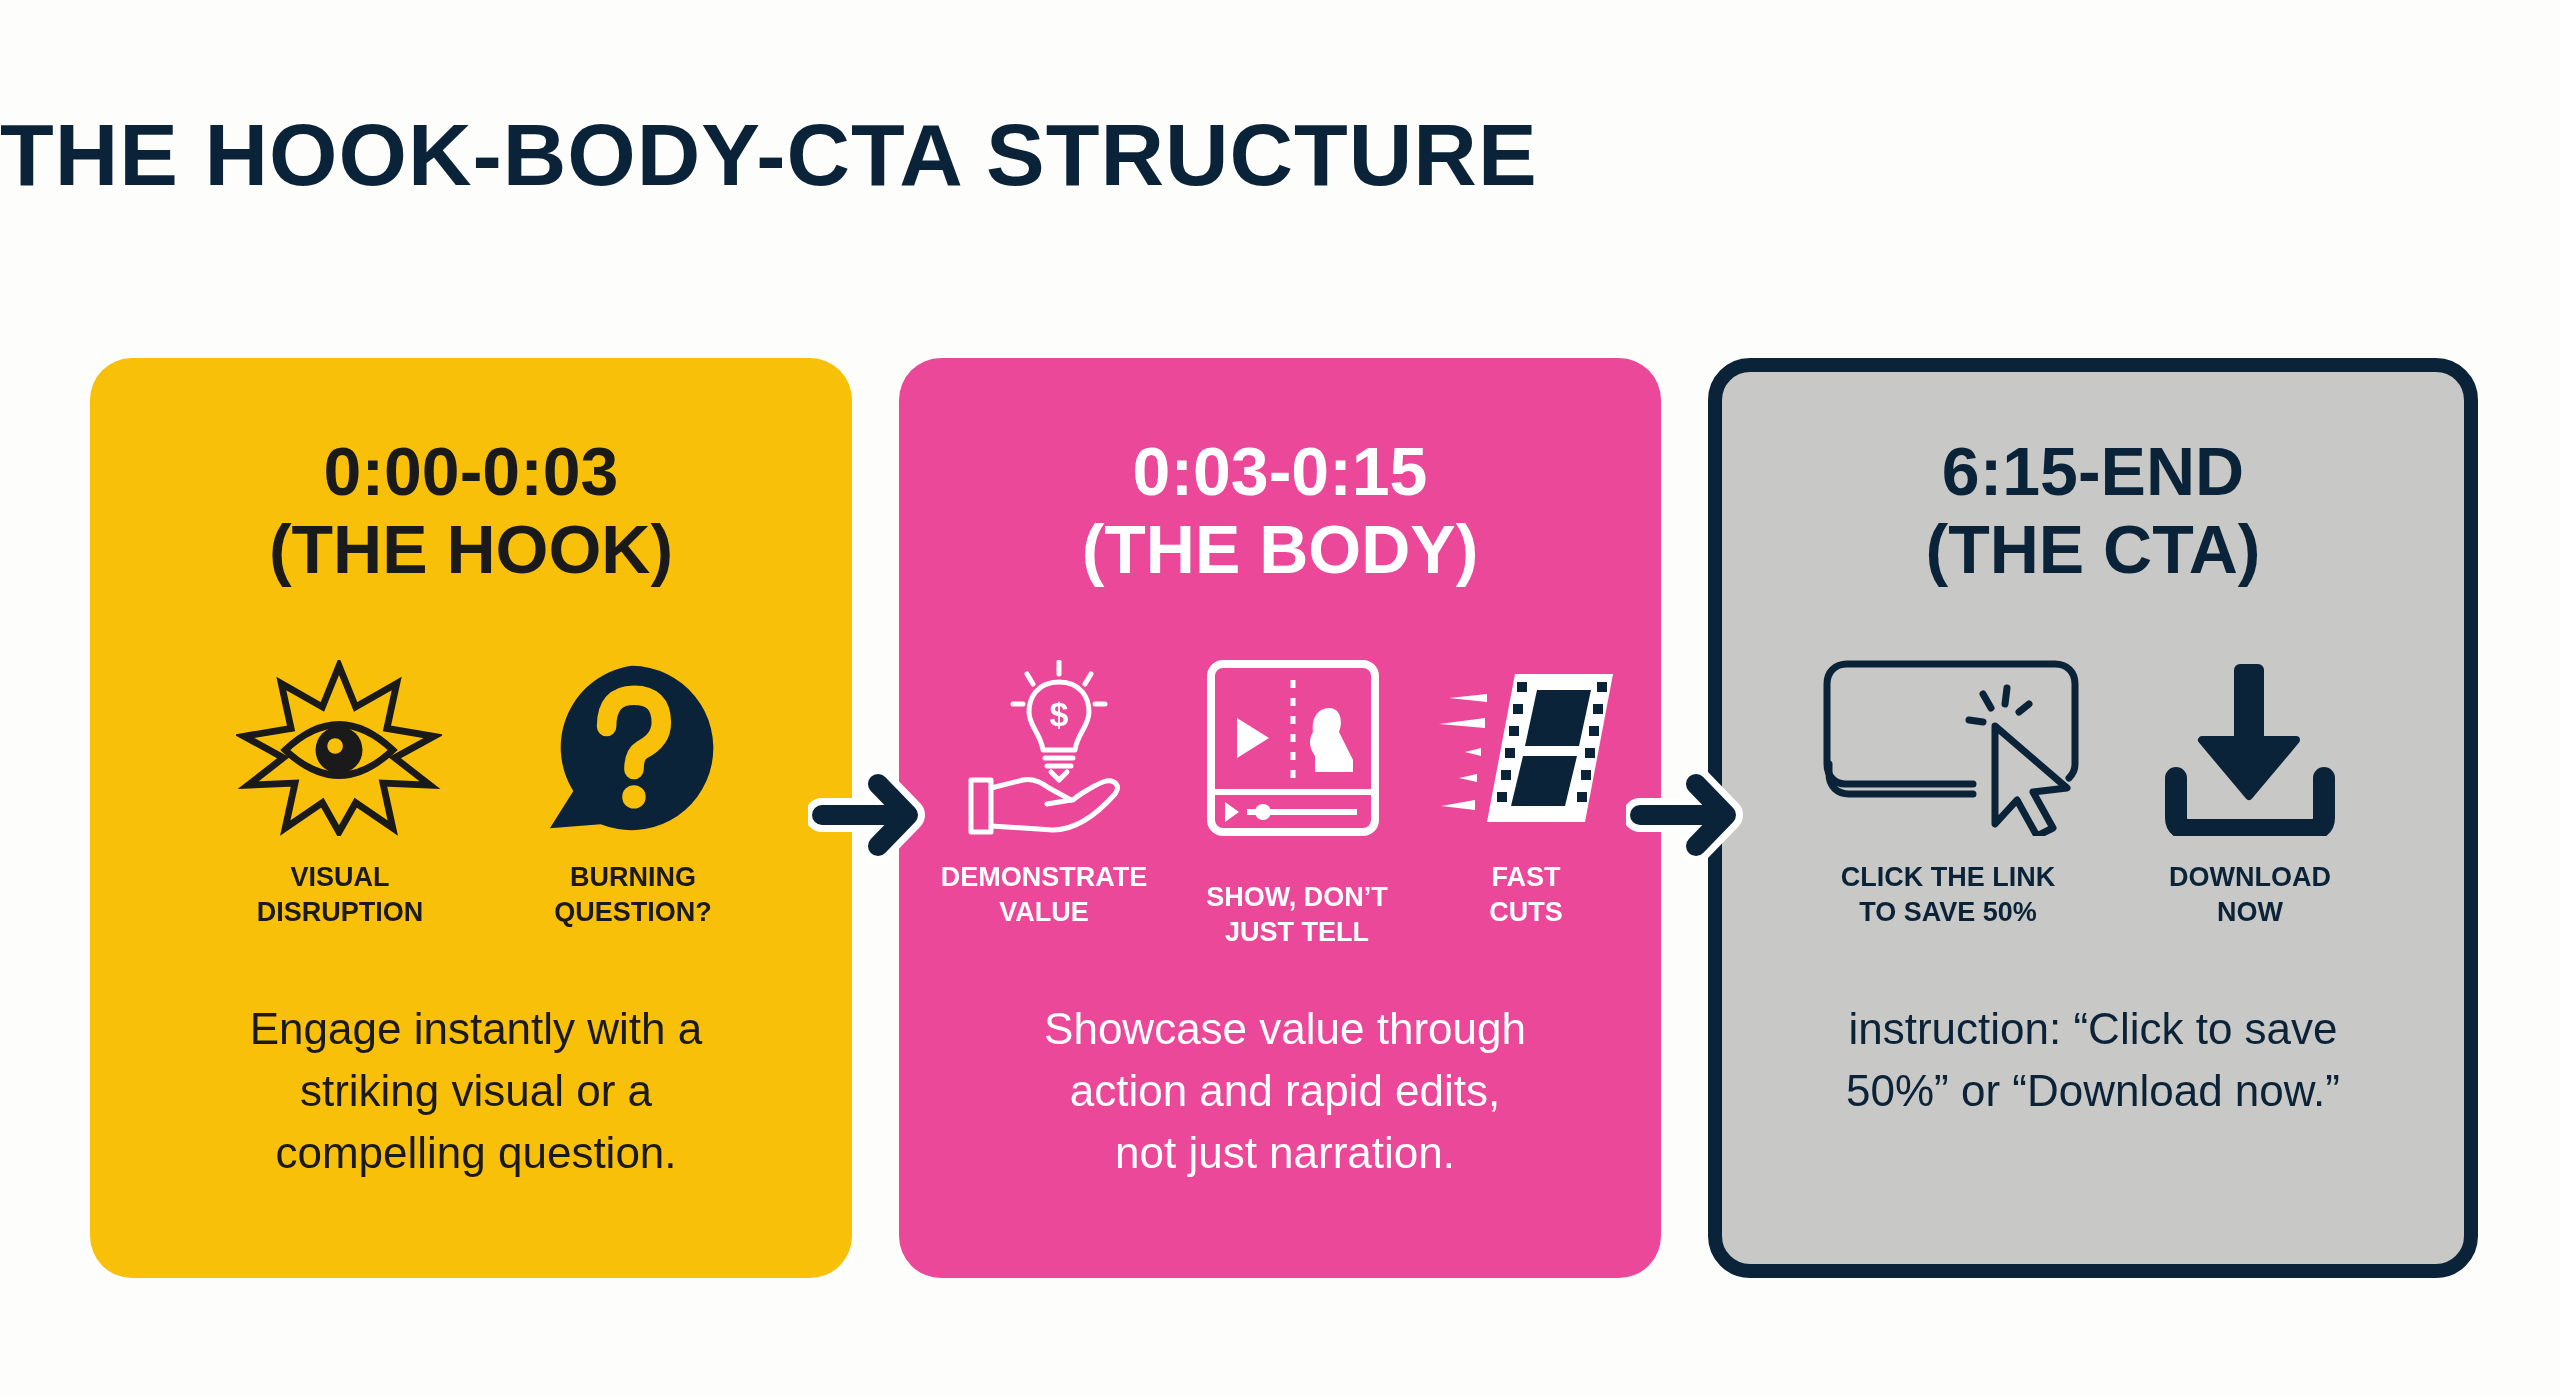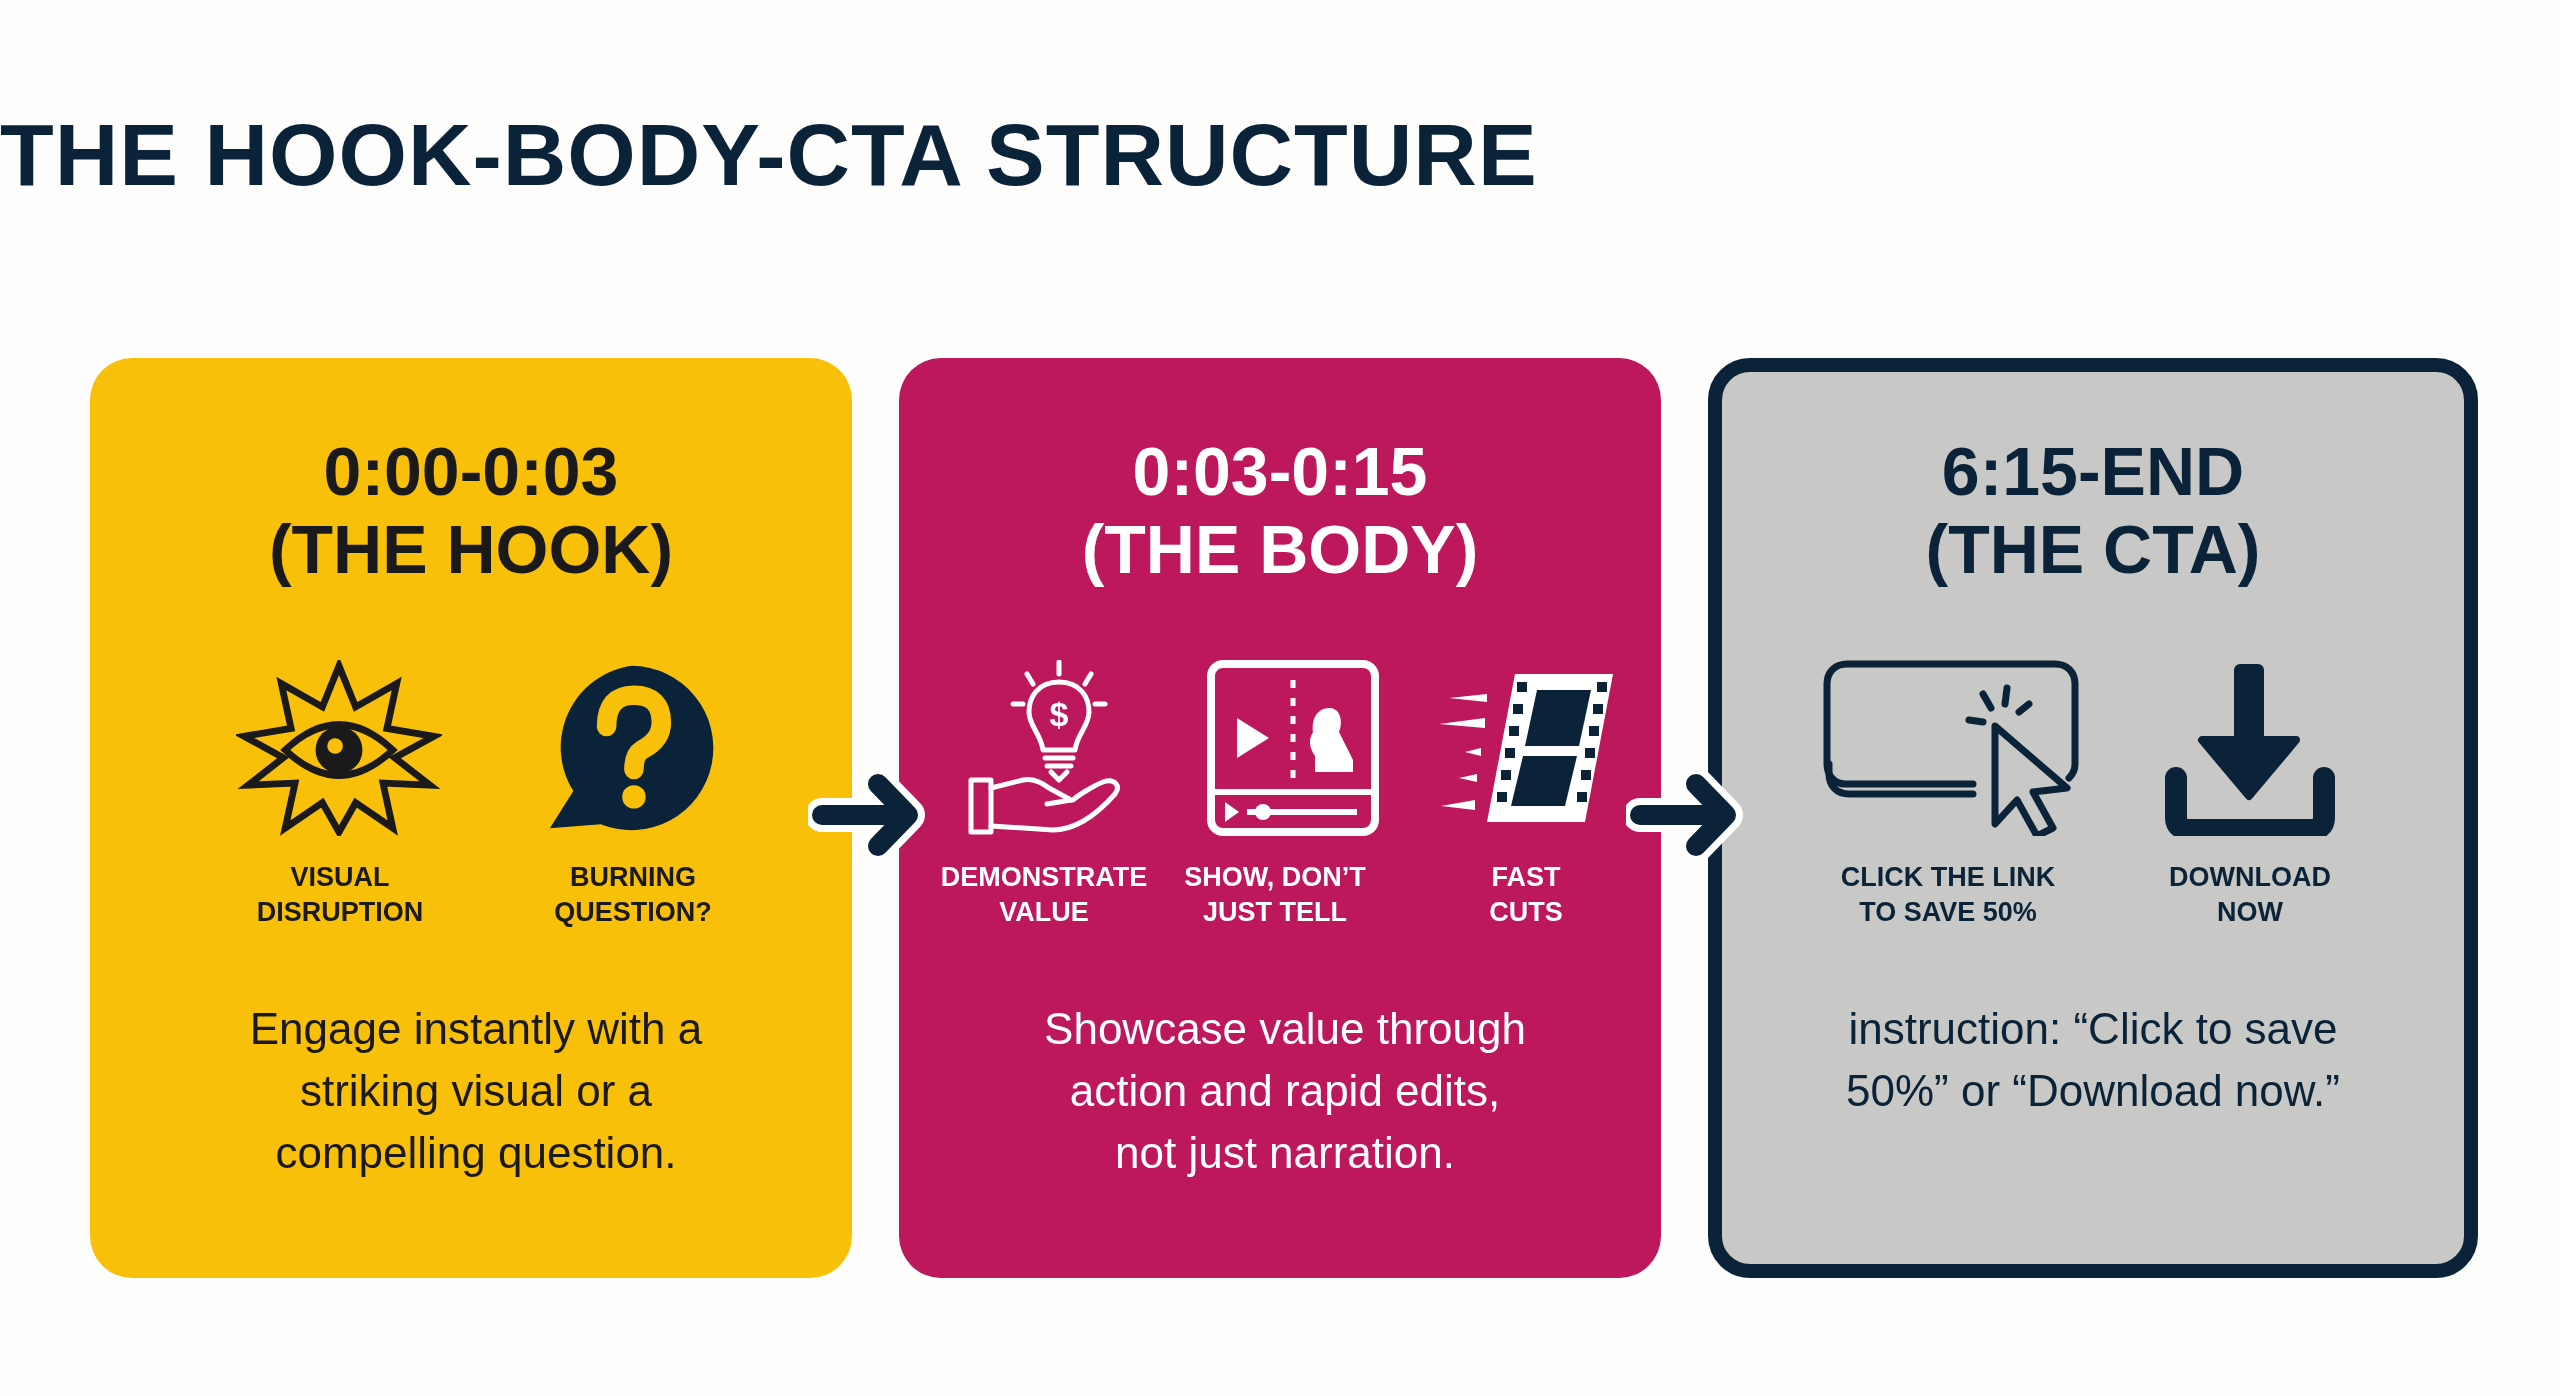"0:03-0:15" .card.body { background: #be185d -> #ec4899 }
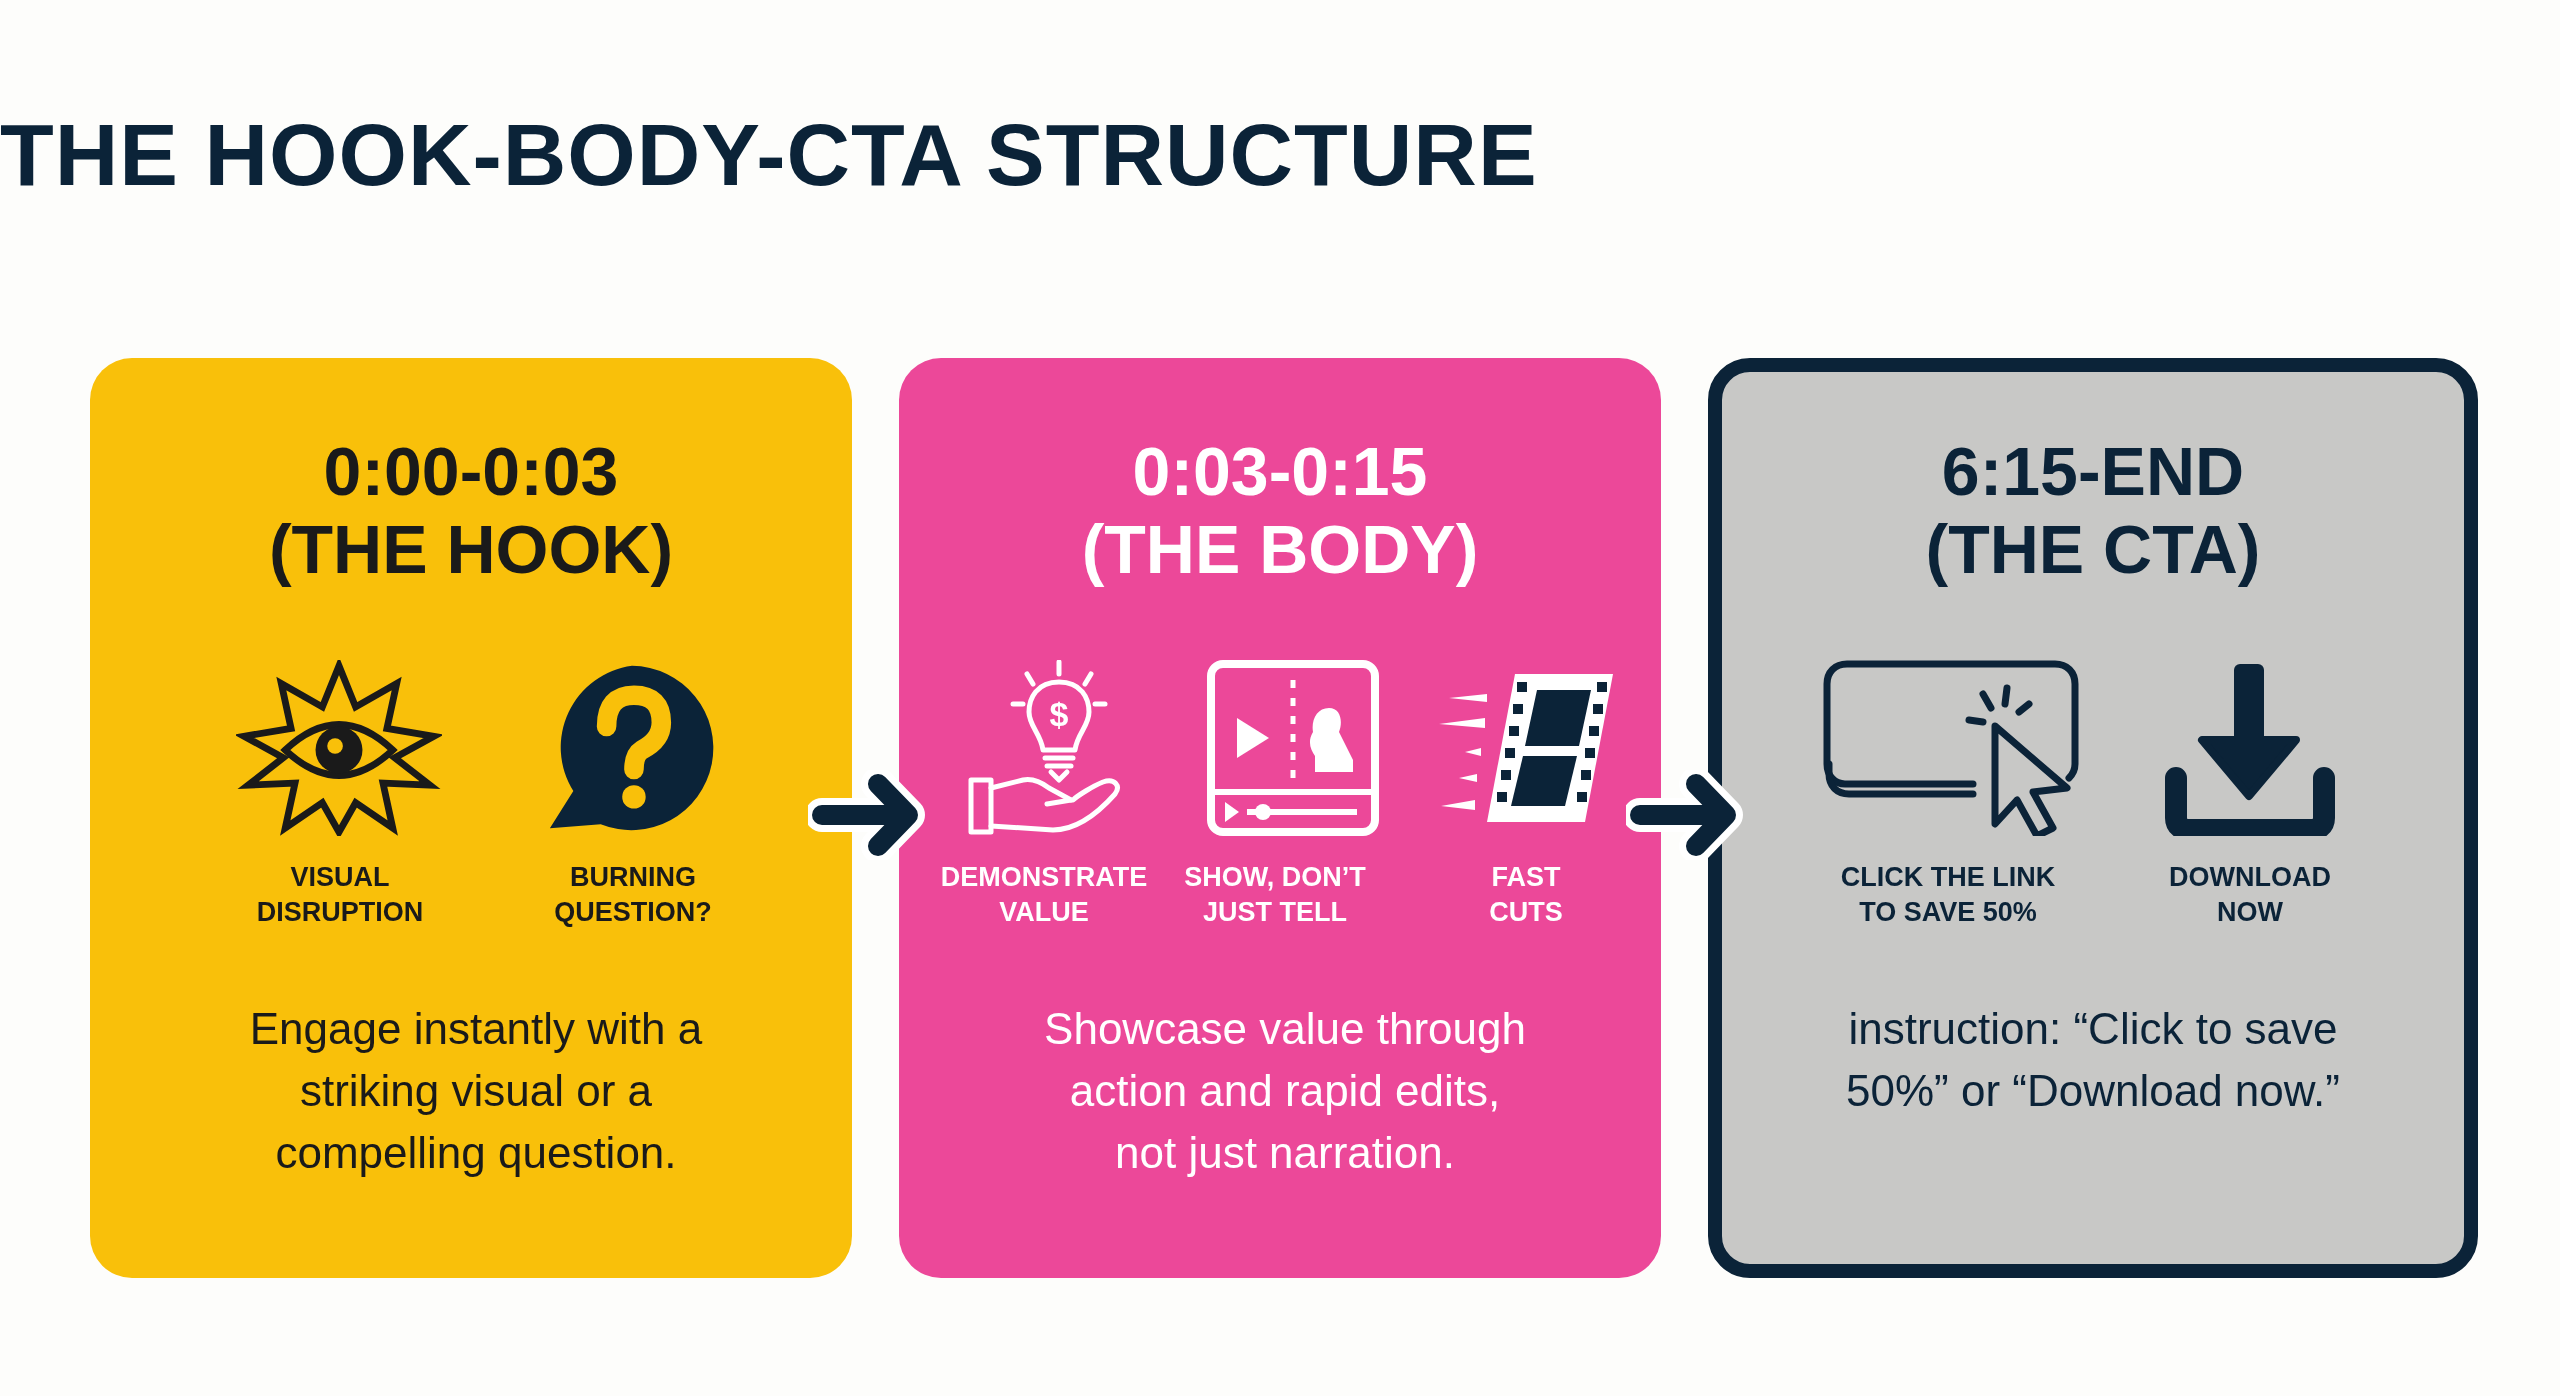"SHOW, DON’T" div.label { left: 376px -> 398px; margin-top: none -> 20px }
